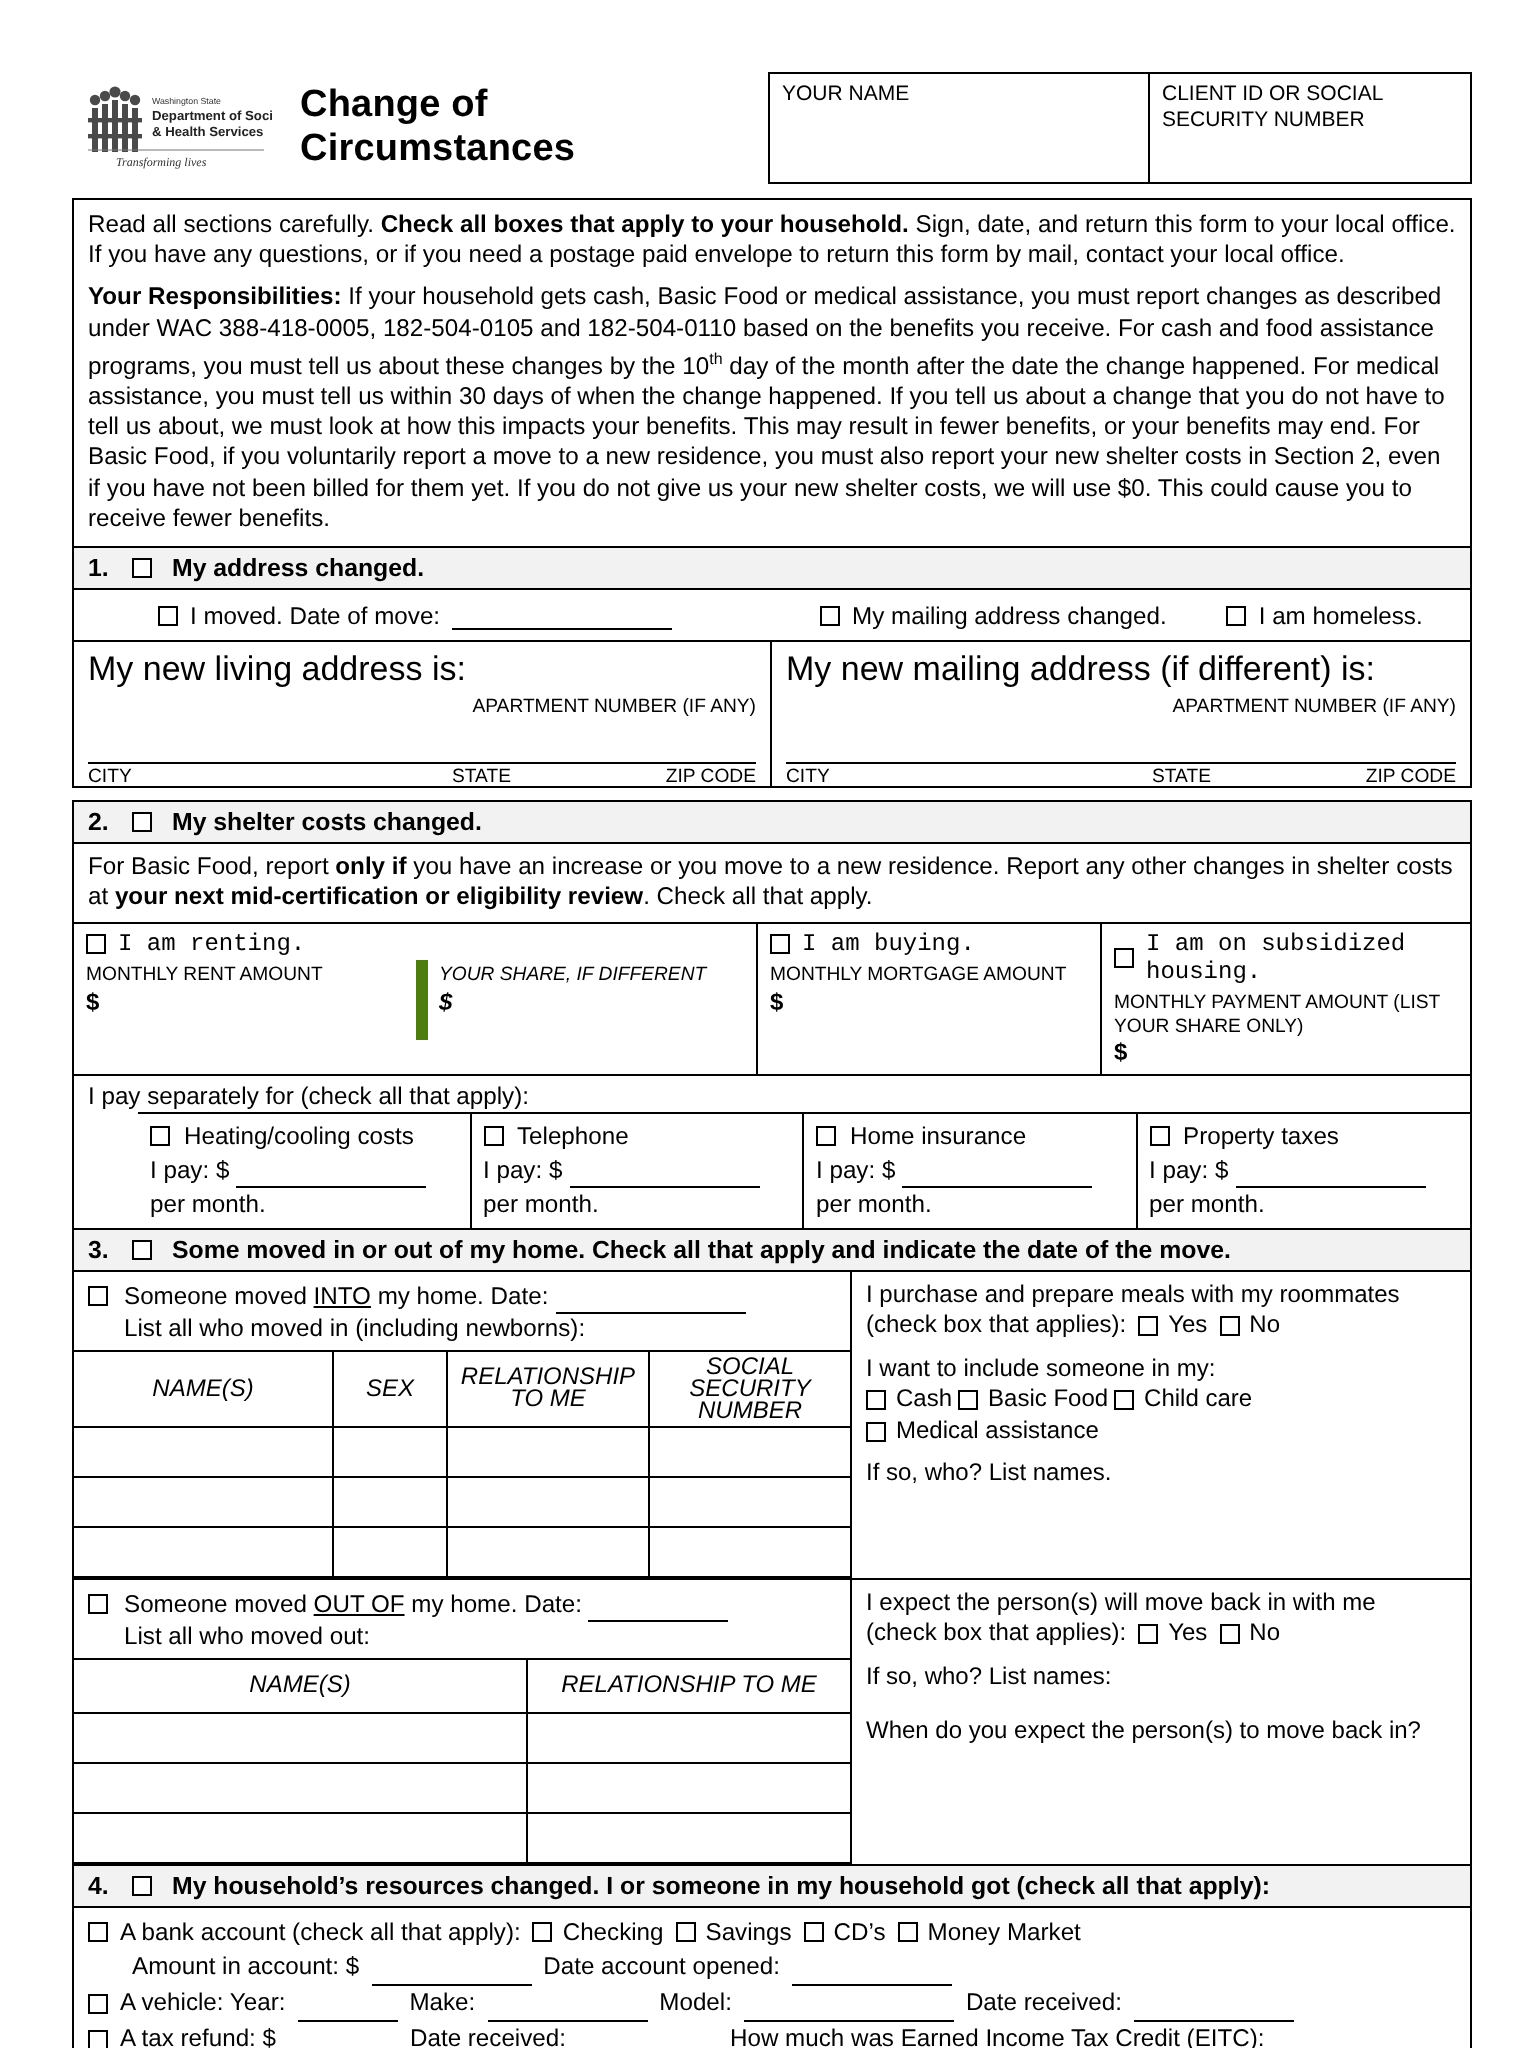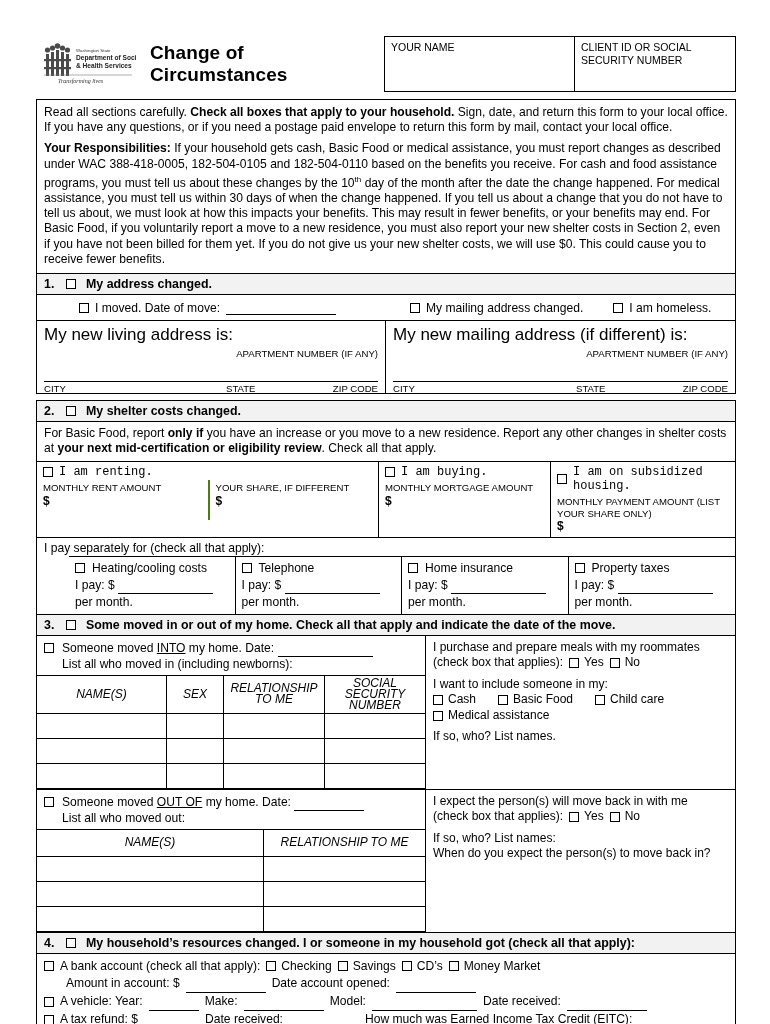"YOUR SHARE, IF DIFFERENT" .sc-sub > div + div { border-left: 2px solid #4d7c0f -> 6px solid #4d7c0f; font-style: none -> italic }
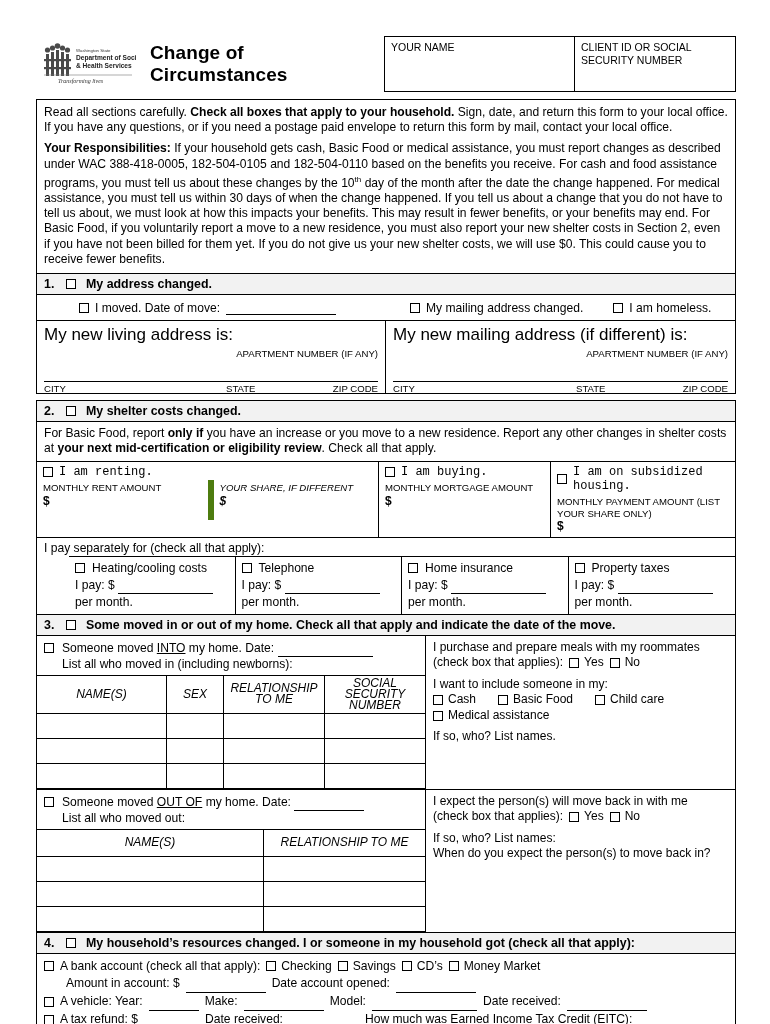"Cash" div.inline-opts { gap: 22px -> 3px }
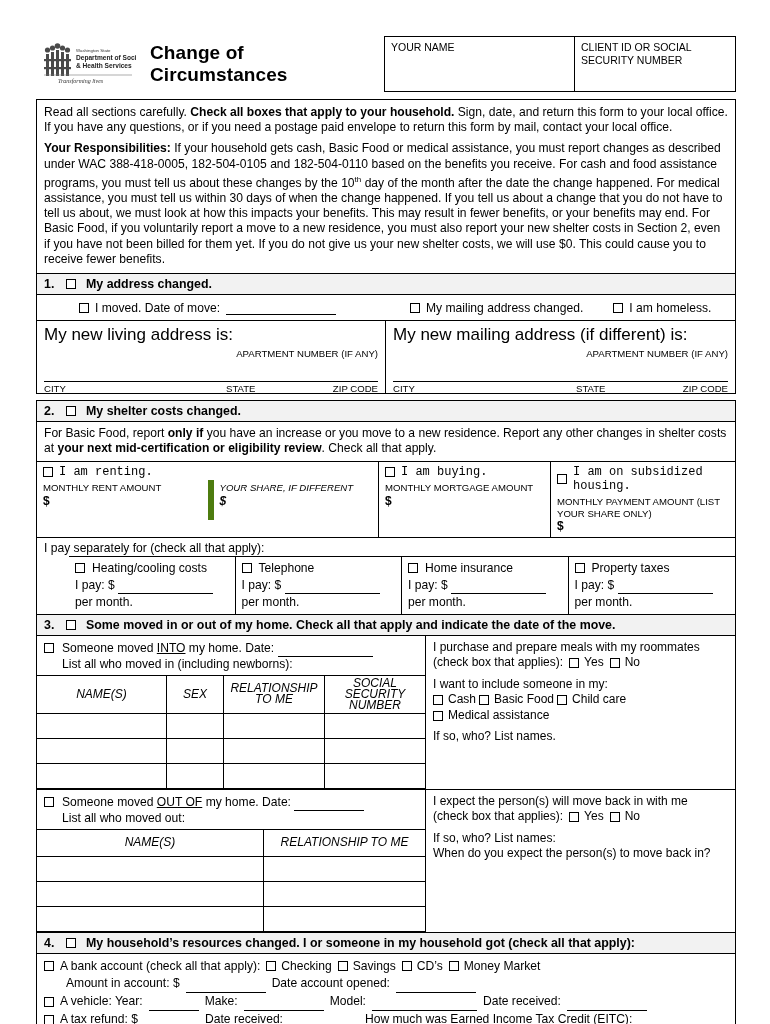"When do you expect the" .mt10 { margin-top: none -> 12px }
